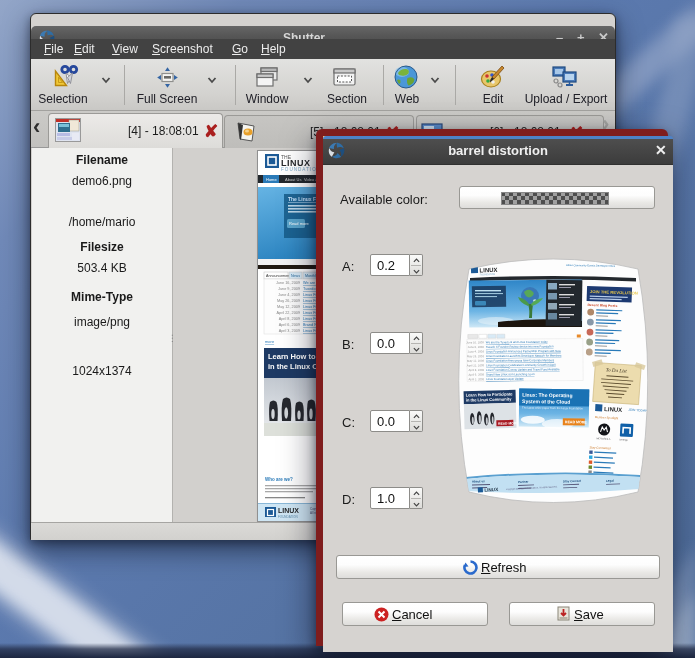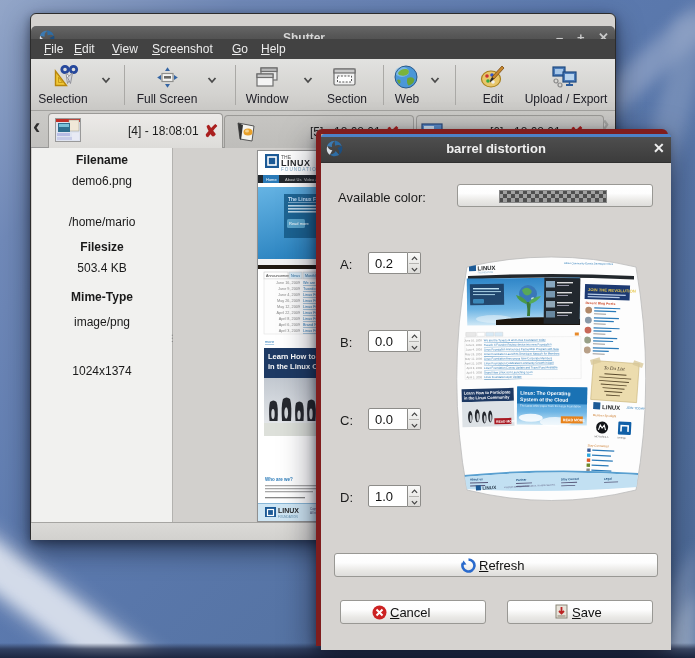"barrel distortion" #dlg { border: 5px solid #7f1d1d -> 7px solid #7f1d1d }
